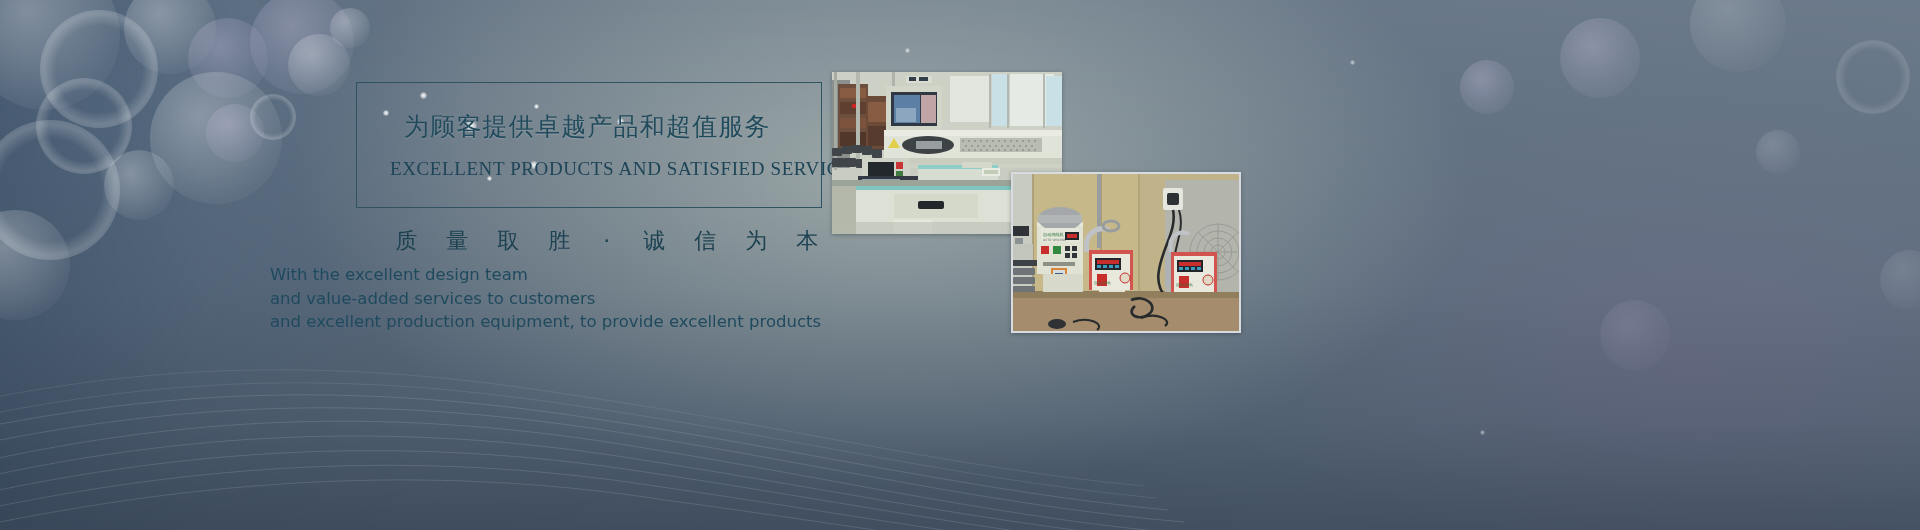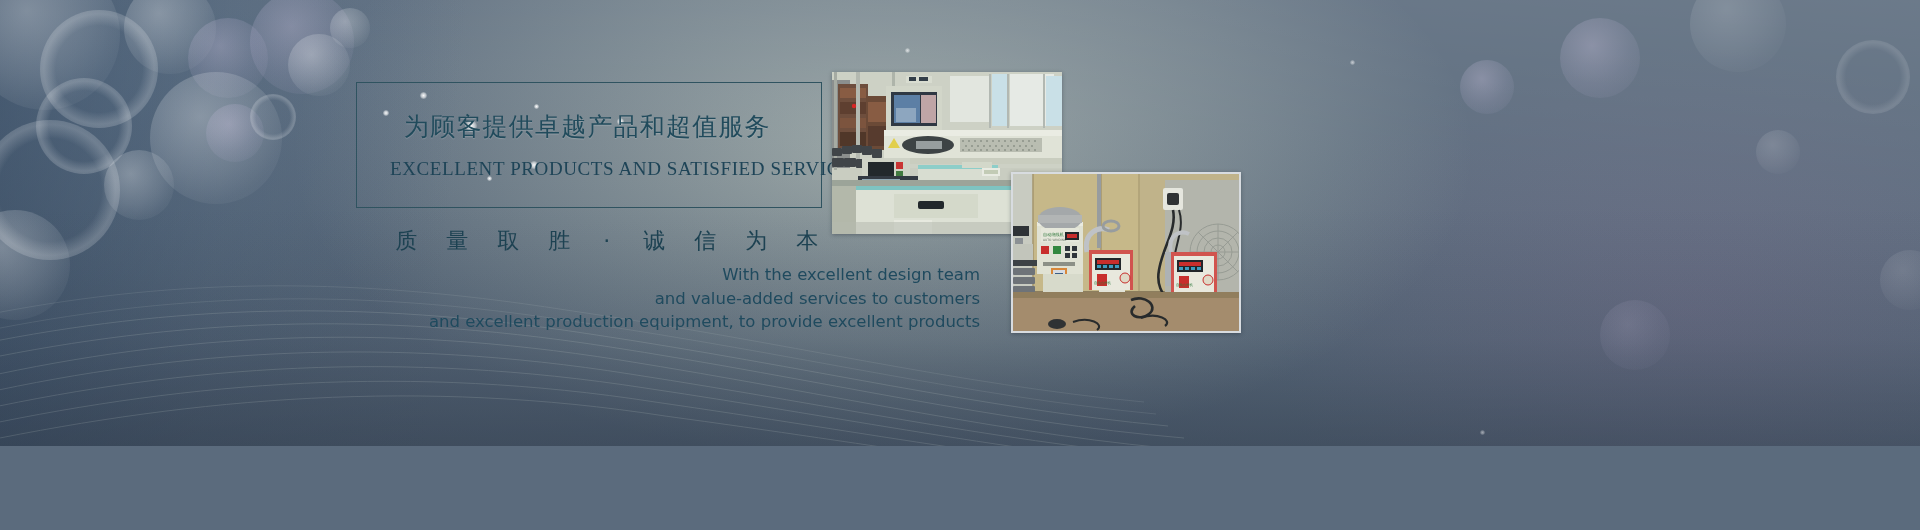"为顾客提供卓越产品和超值服务" #banner { height: 446px -> 530px }
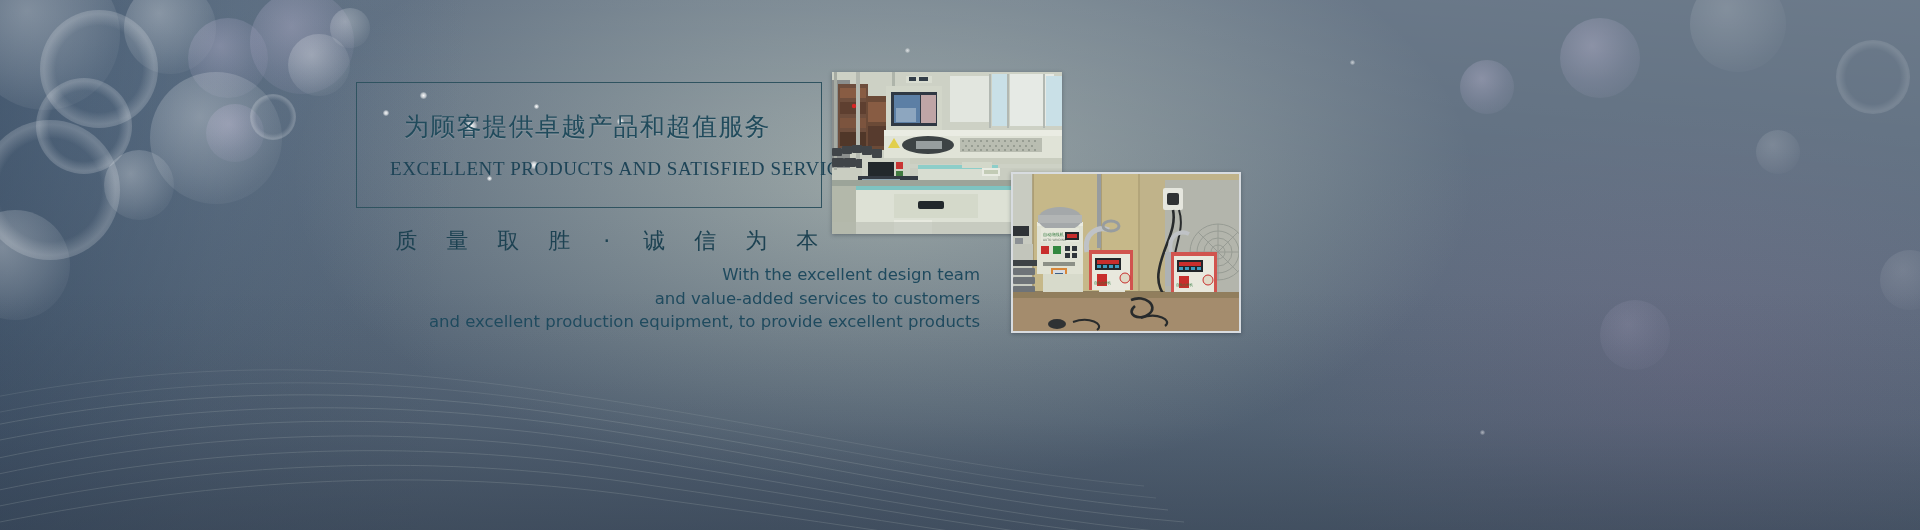"With the excellent design team" .para { text-align: right -> left }
